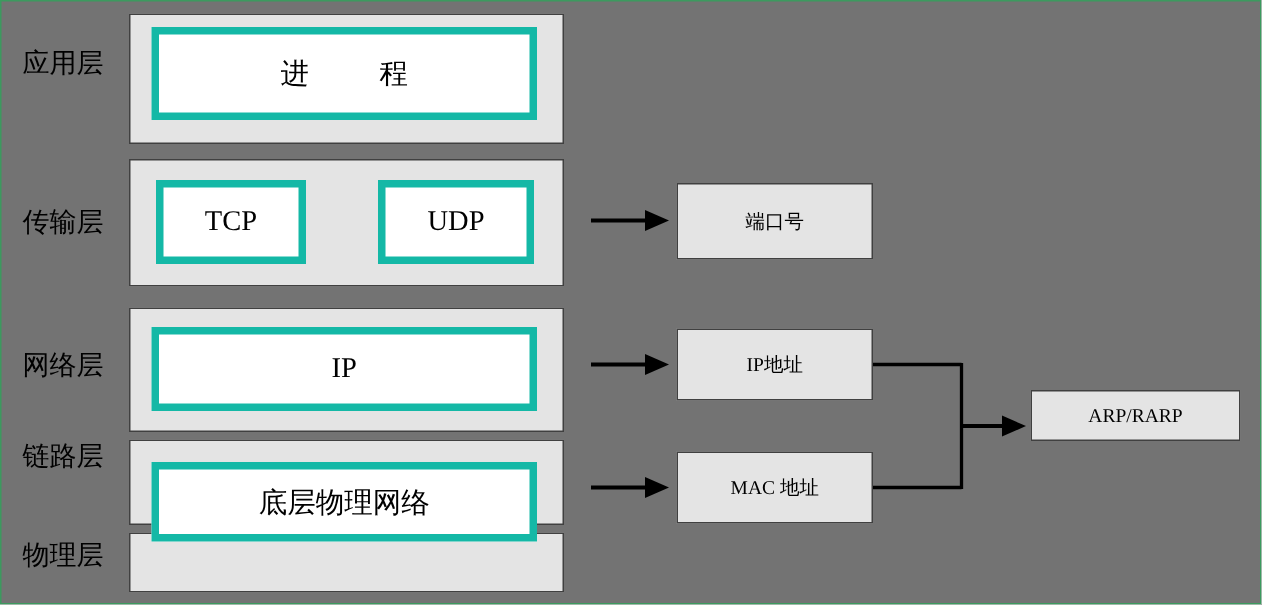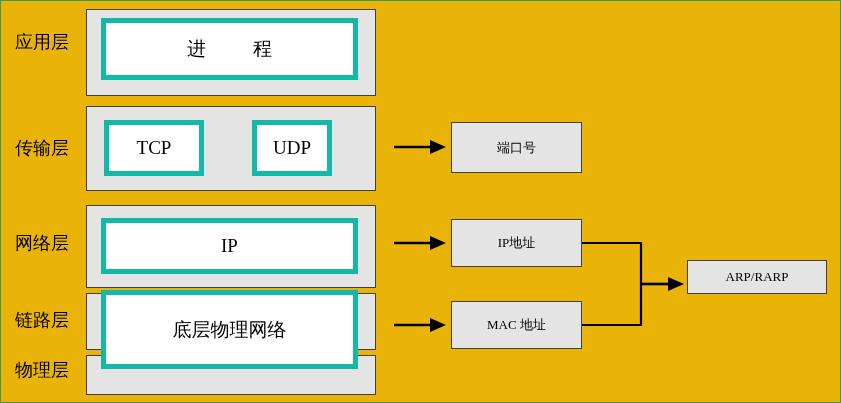"应用层" .canvas { background: #eab308 -> #737373 }
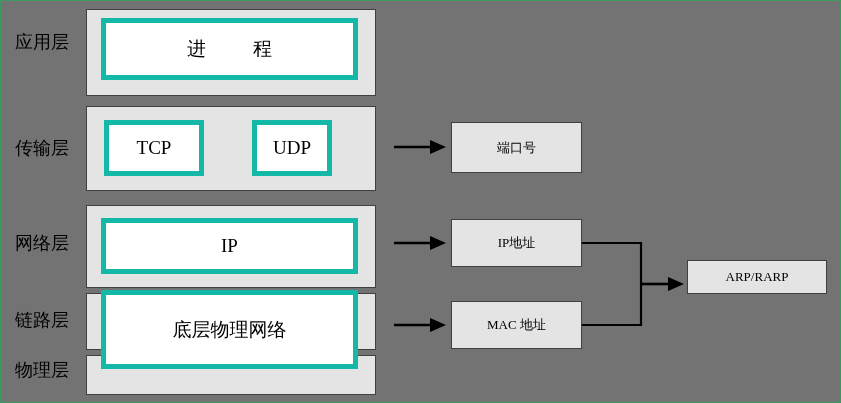"UDP" div.whitebox { width: 80px -> 104px }
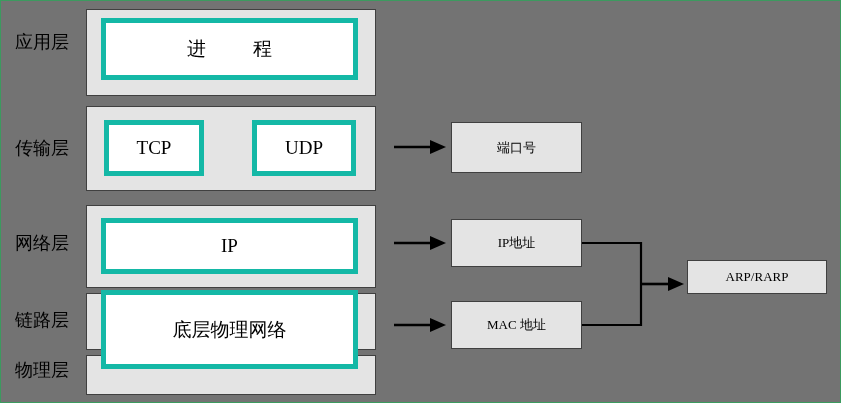"链路层" div.side-label { top: 308px -> 292px }
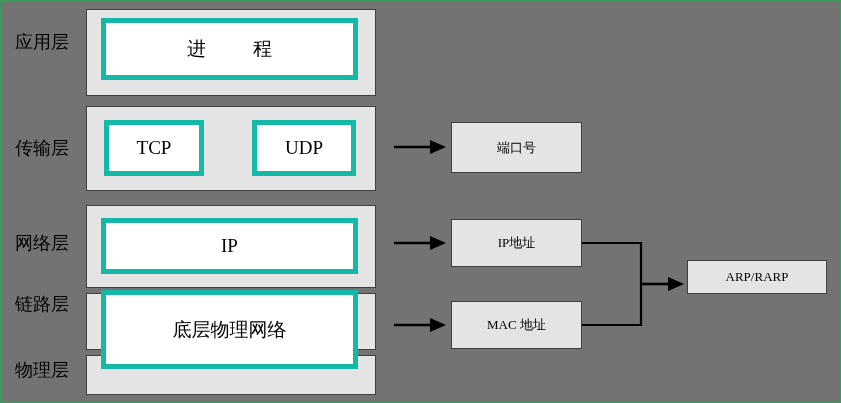"底层物理网络" div.whitebox { height: 79px -> 53px; top: 289px -> 307px }
